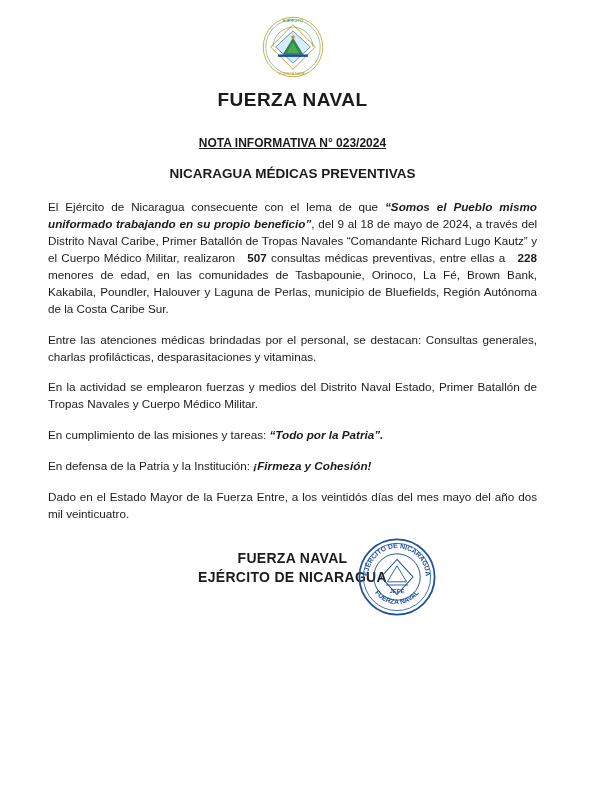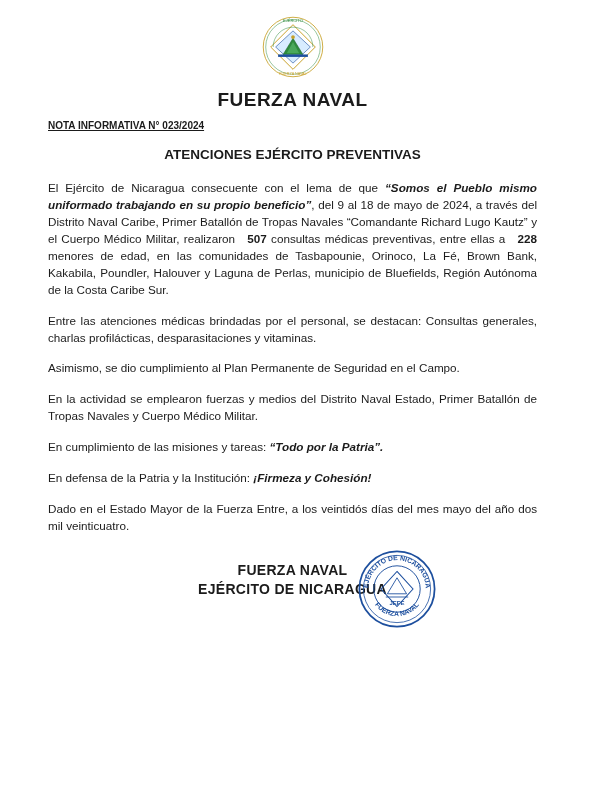"NOTA INFORMATIVA N° 023/2024" .subtitle { font-size: 10px -> 12px; margin-top: 8px -> 24px; text-align: none -> center }
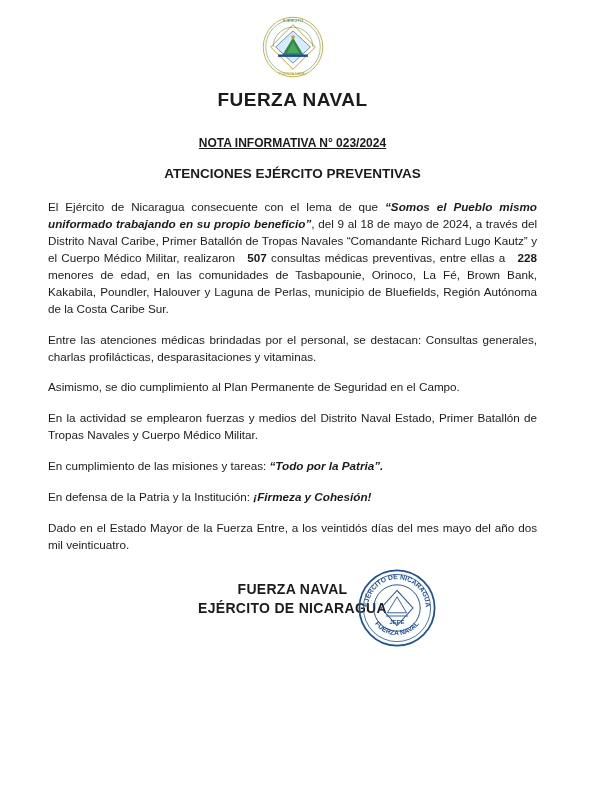"ATENCIONES EJÉRCITO PREVENTIVAS" div.section-title { text: ATENCIONES EJÉRCITO -> NICARAGUA MÉDICAS }
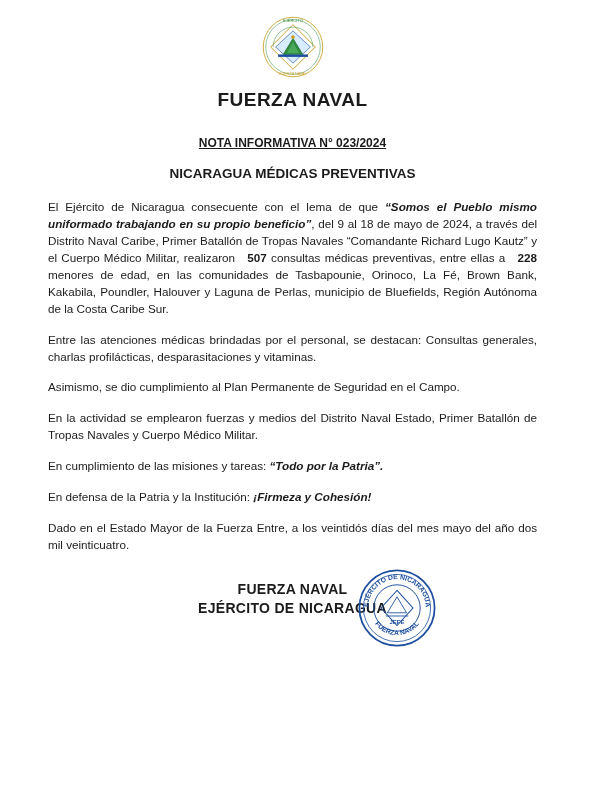"Asimismo, se dio cumplimiento al" p.para { html: <p>Asimismo, se dio cumplimiento al Plan Permanente de Seguridad en el Campo.</p> -> none }
